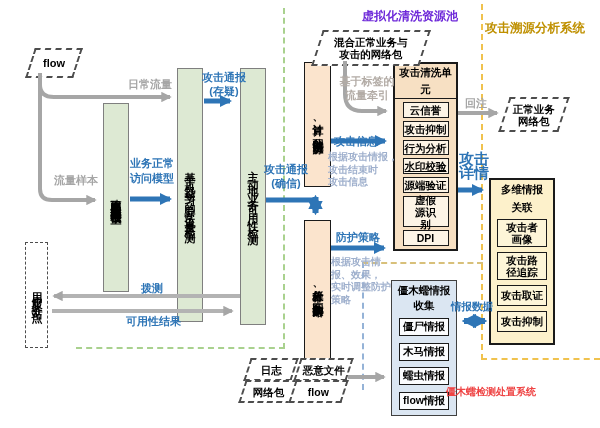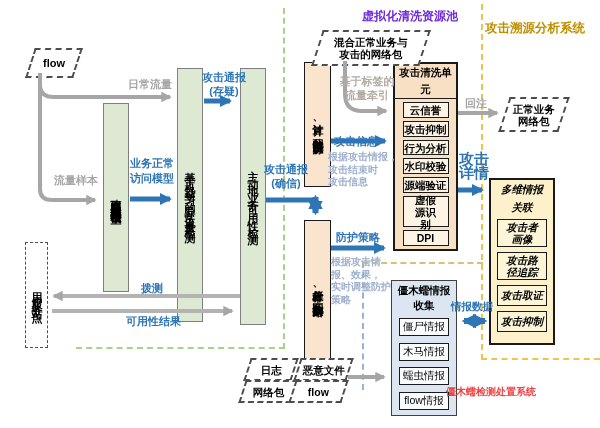"水印校验" div.u-item { text-decoration: none -> underline }
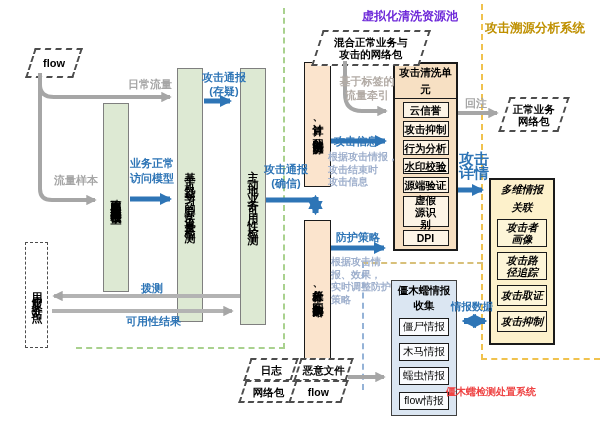"多维情报" .intel { font-style: italic -> none }
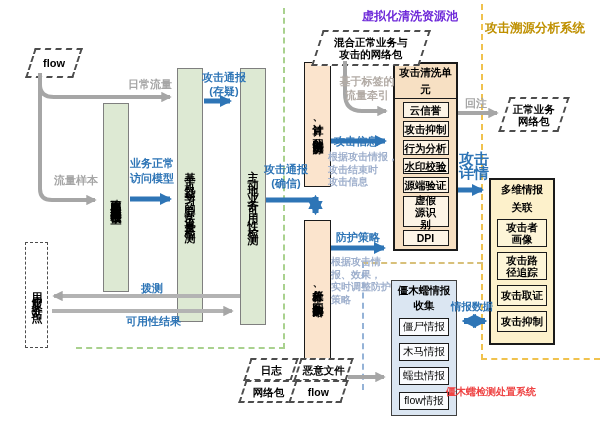"僵尸情报" .b-item { font-weight: normal -> bold }
